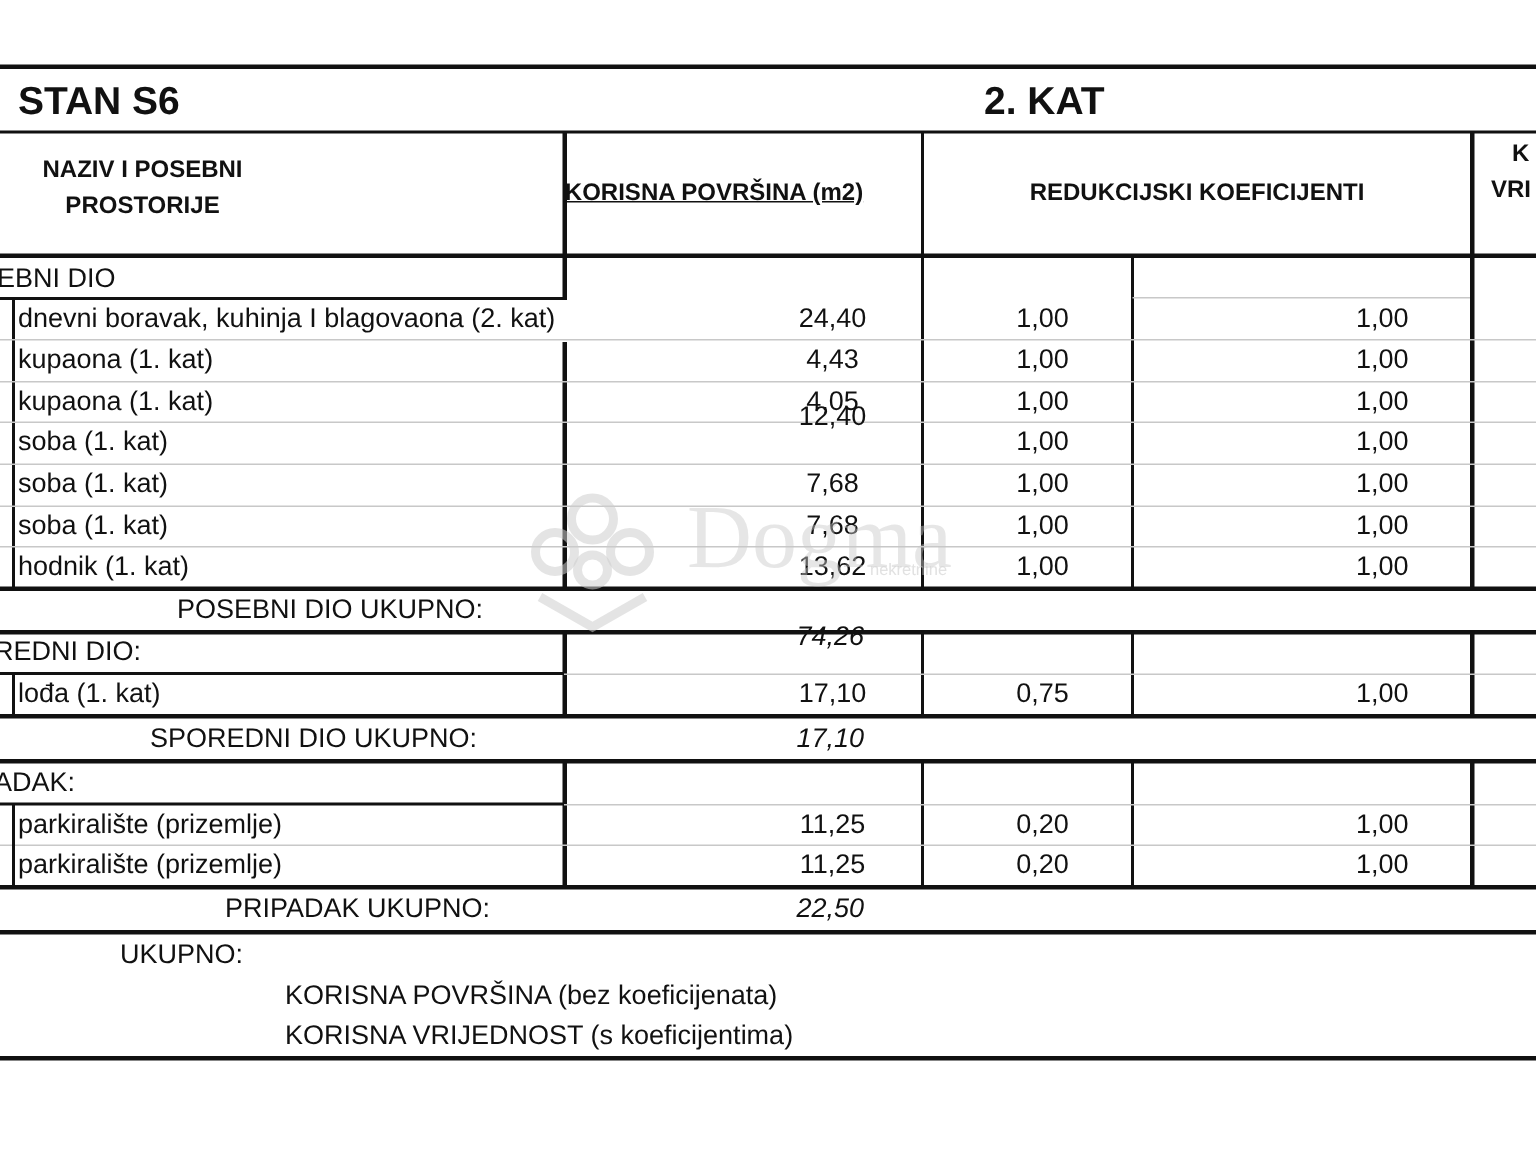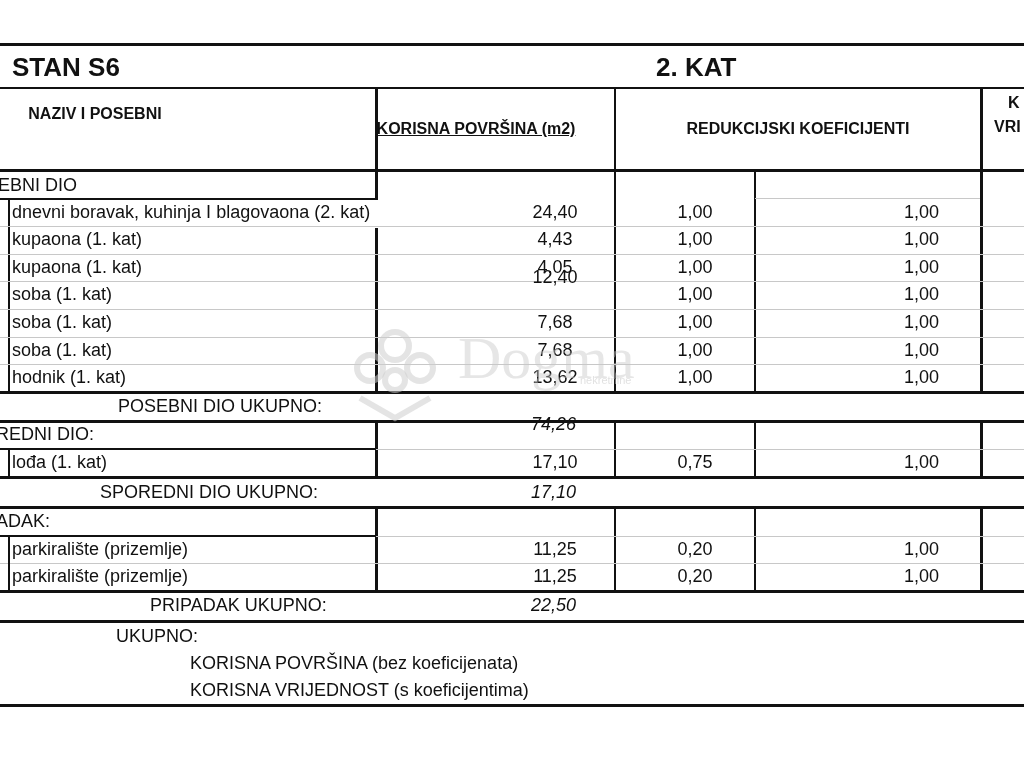"PROSTORIJE" div { html: none -> <div>PROSTORIJE</div> }
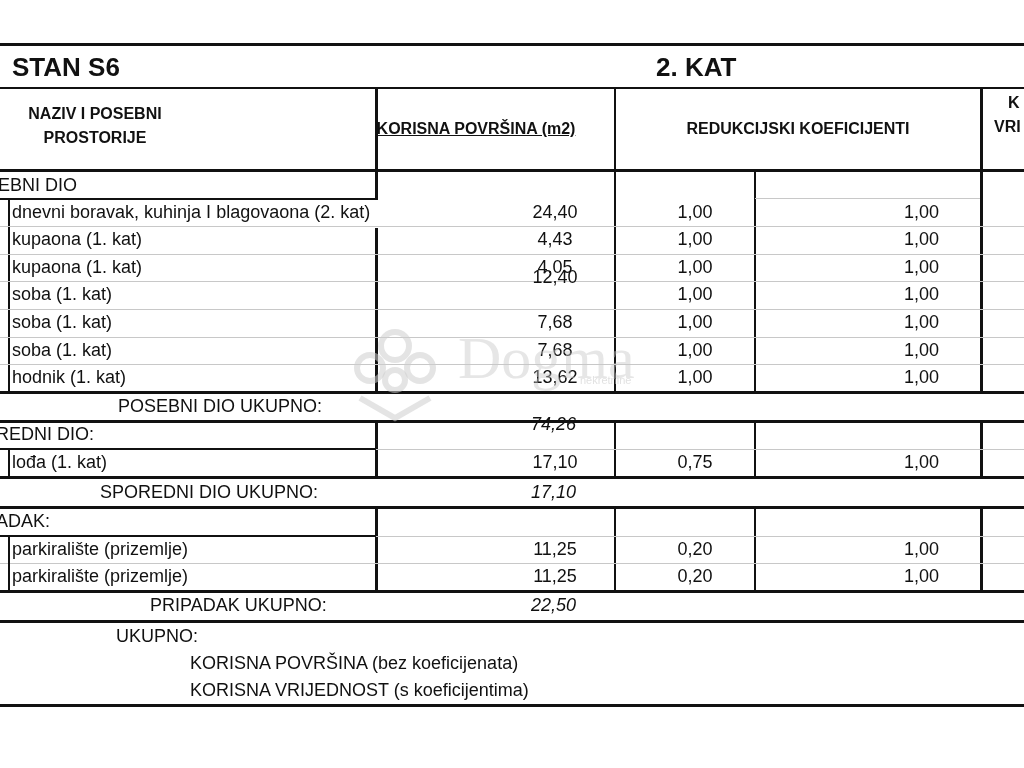"UKUPNO:" div.cell { margin-left: 36px -> none }
